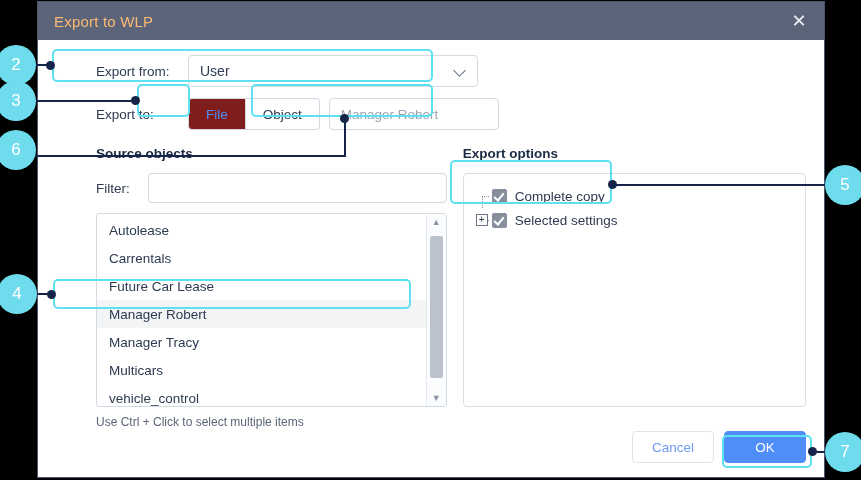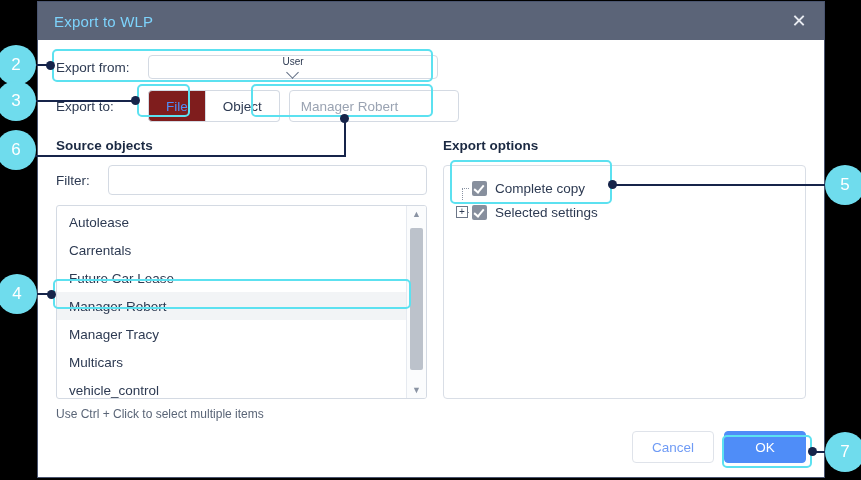"Export to WLP" .title-text { color: #7dd3fc -> #fdba74 }
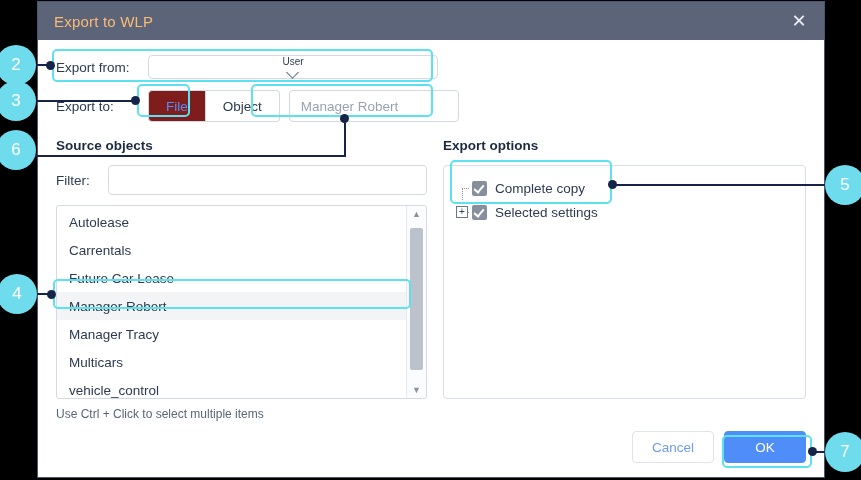"Export from:" .body-area { margin-left: none -> 40px }
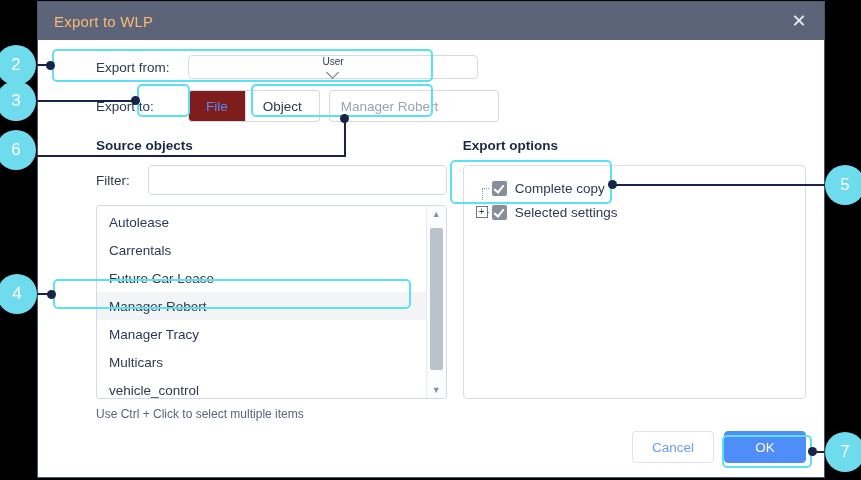"User" .select-box { flex-direction: column -> none; font-size: 10px -> 14px; height: 24px -> 32px }
